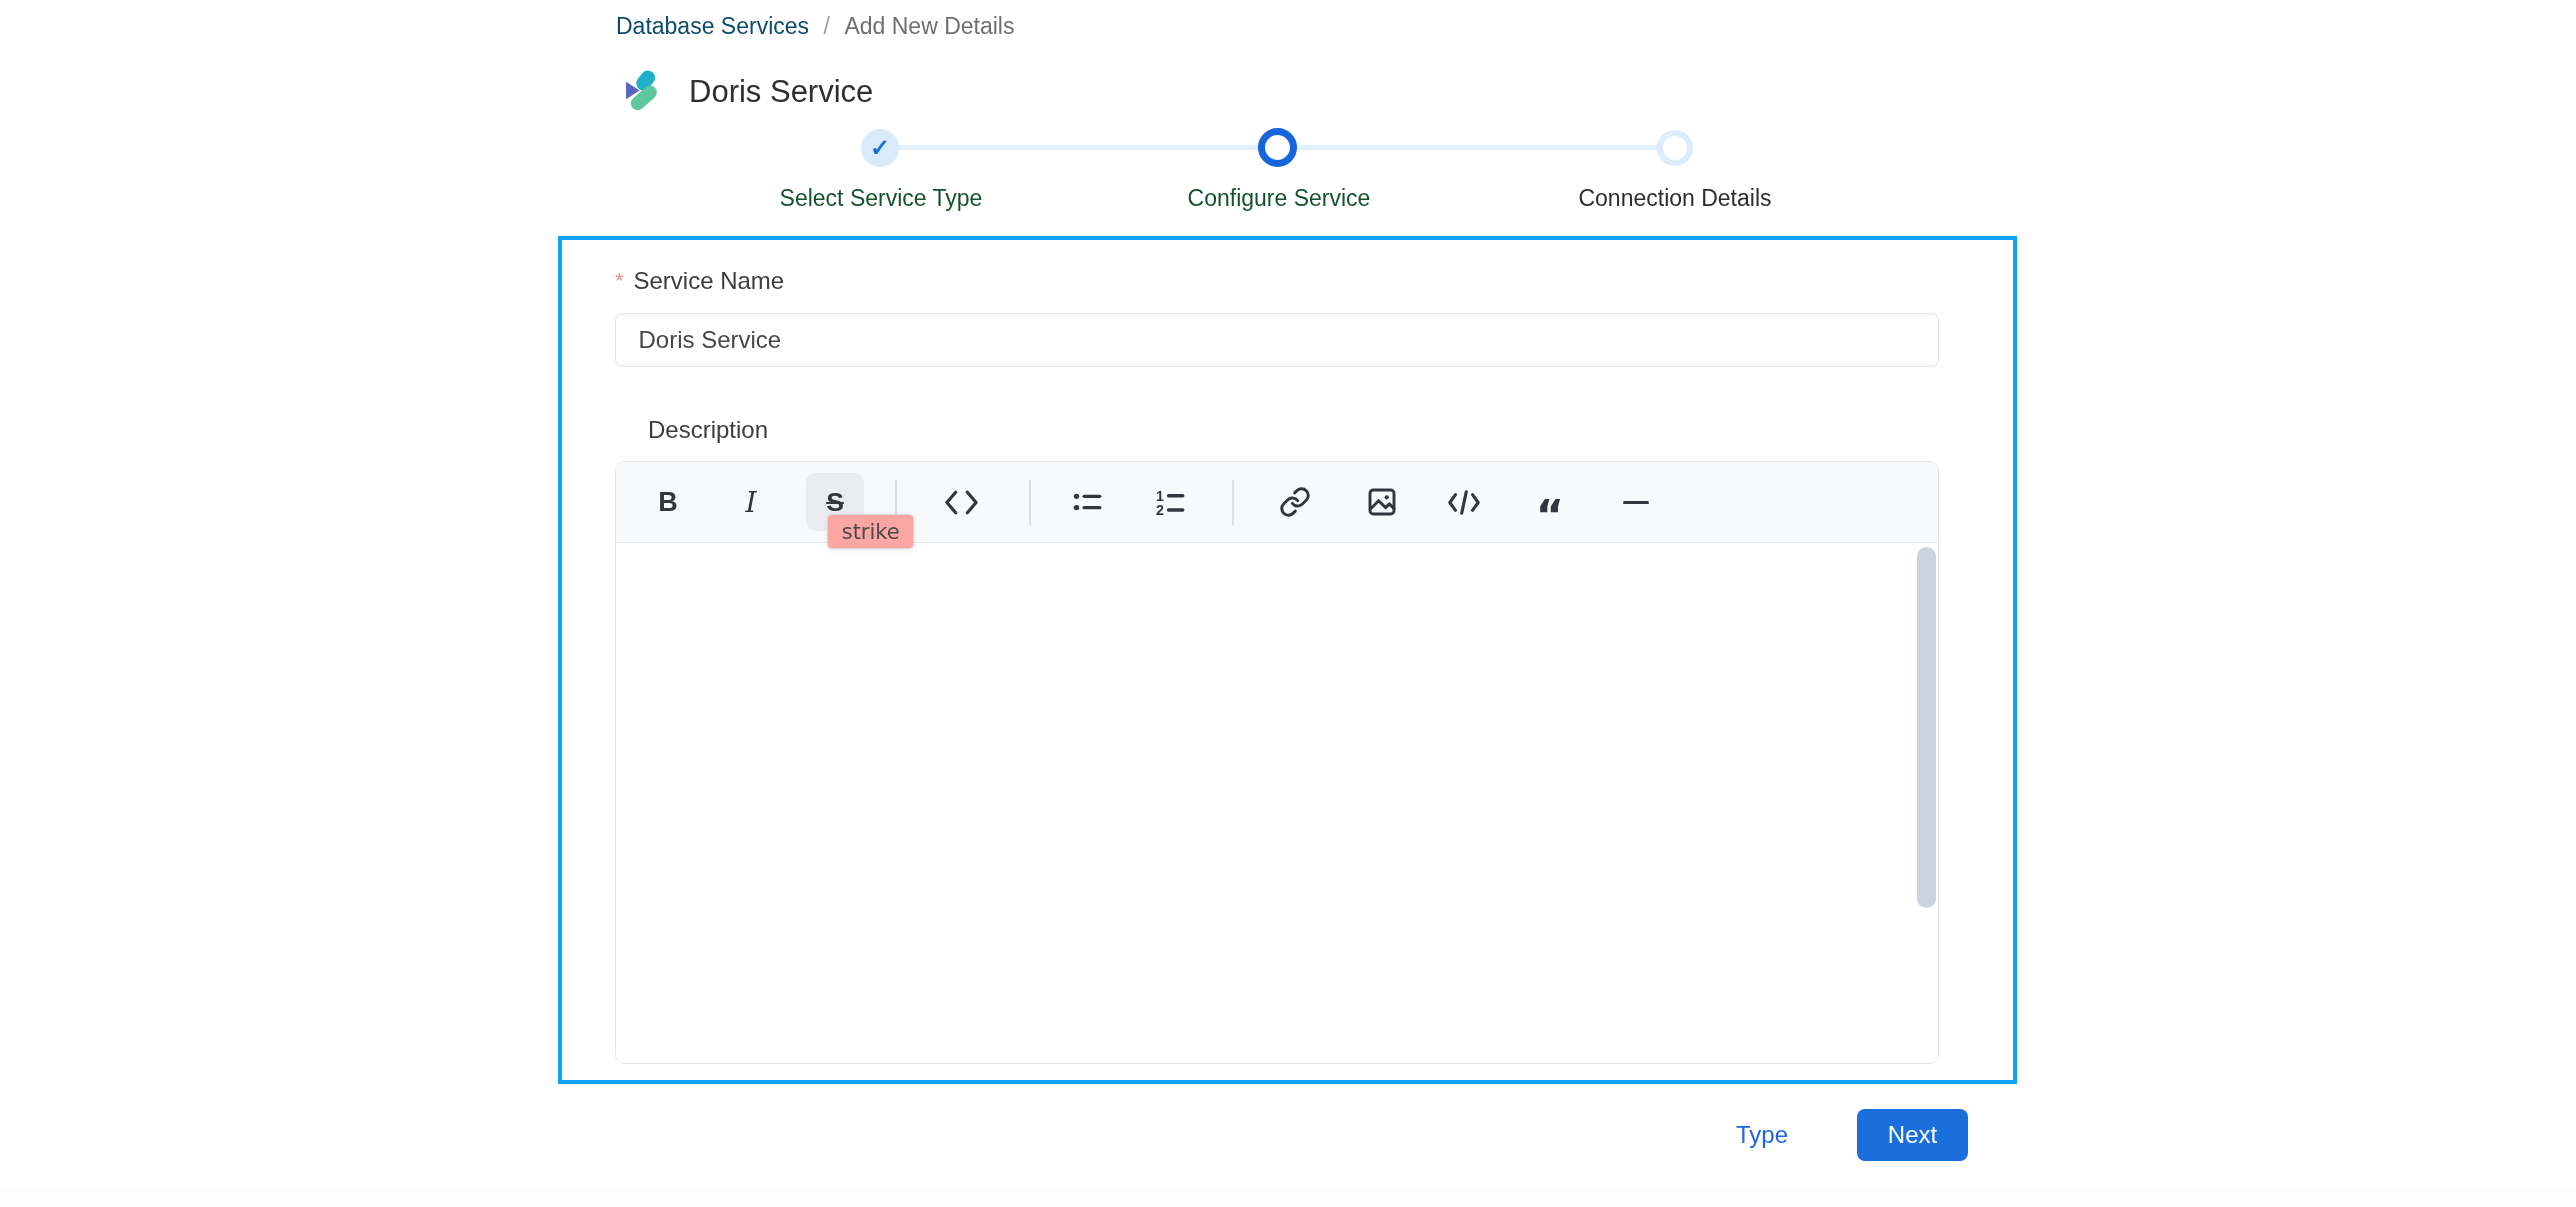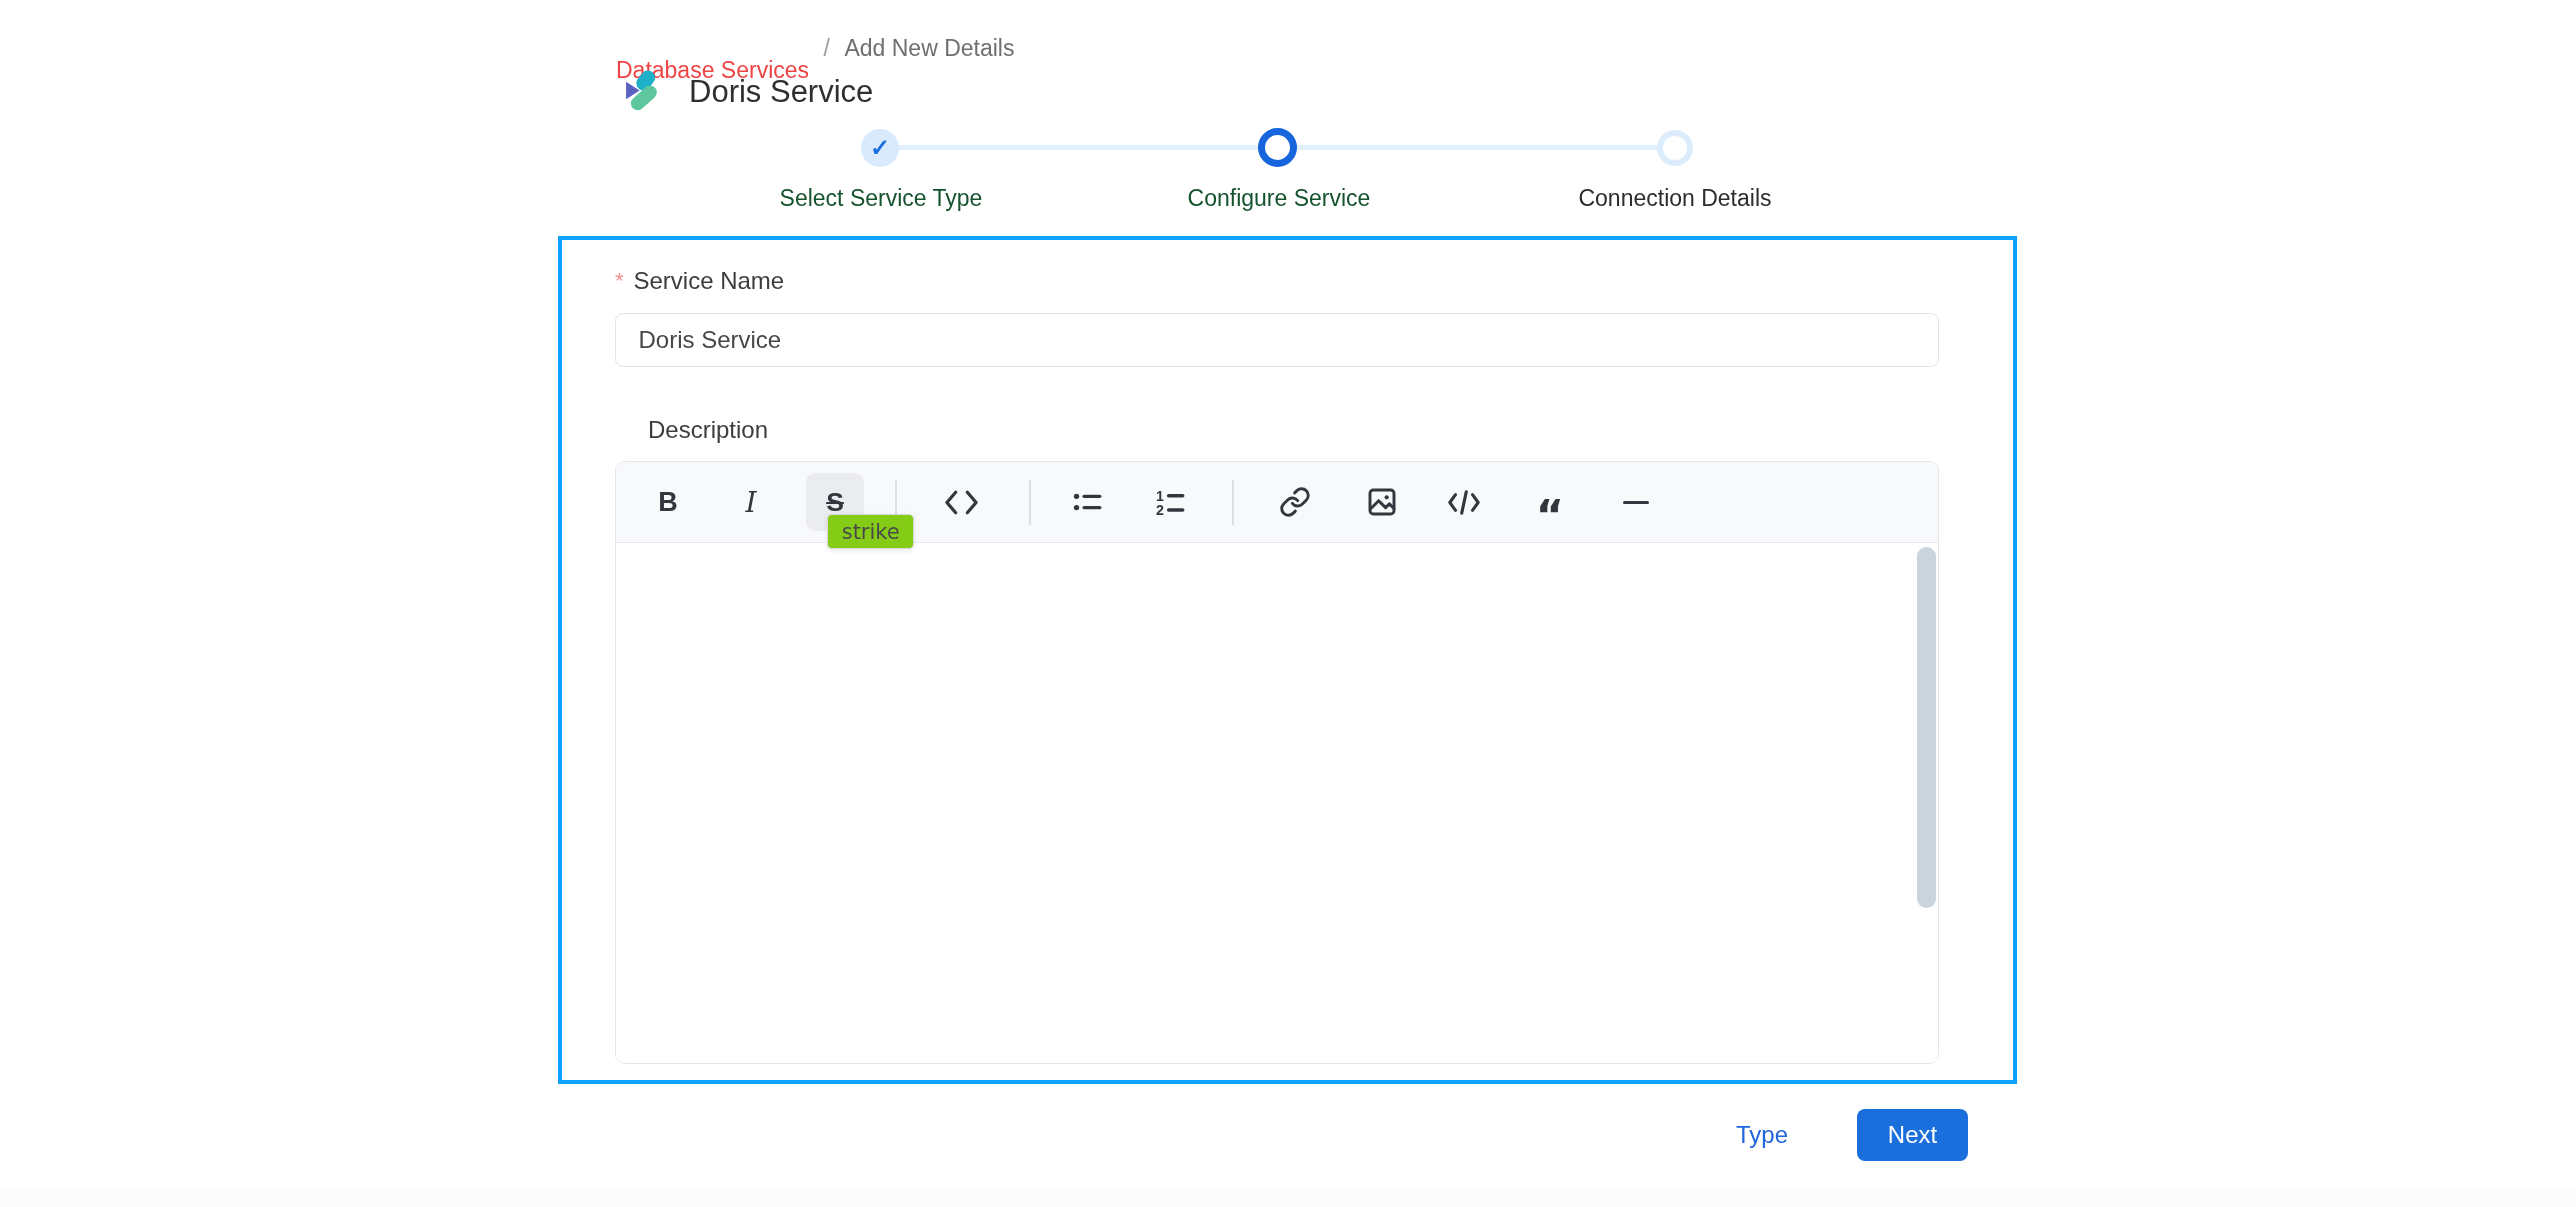"Database Services" .crumb-link { color: #ef4444 -> #0c4a6e; margin-top: 44px -> none }
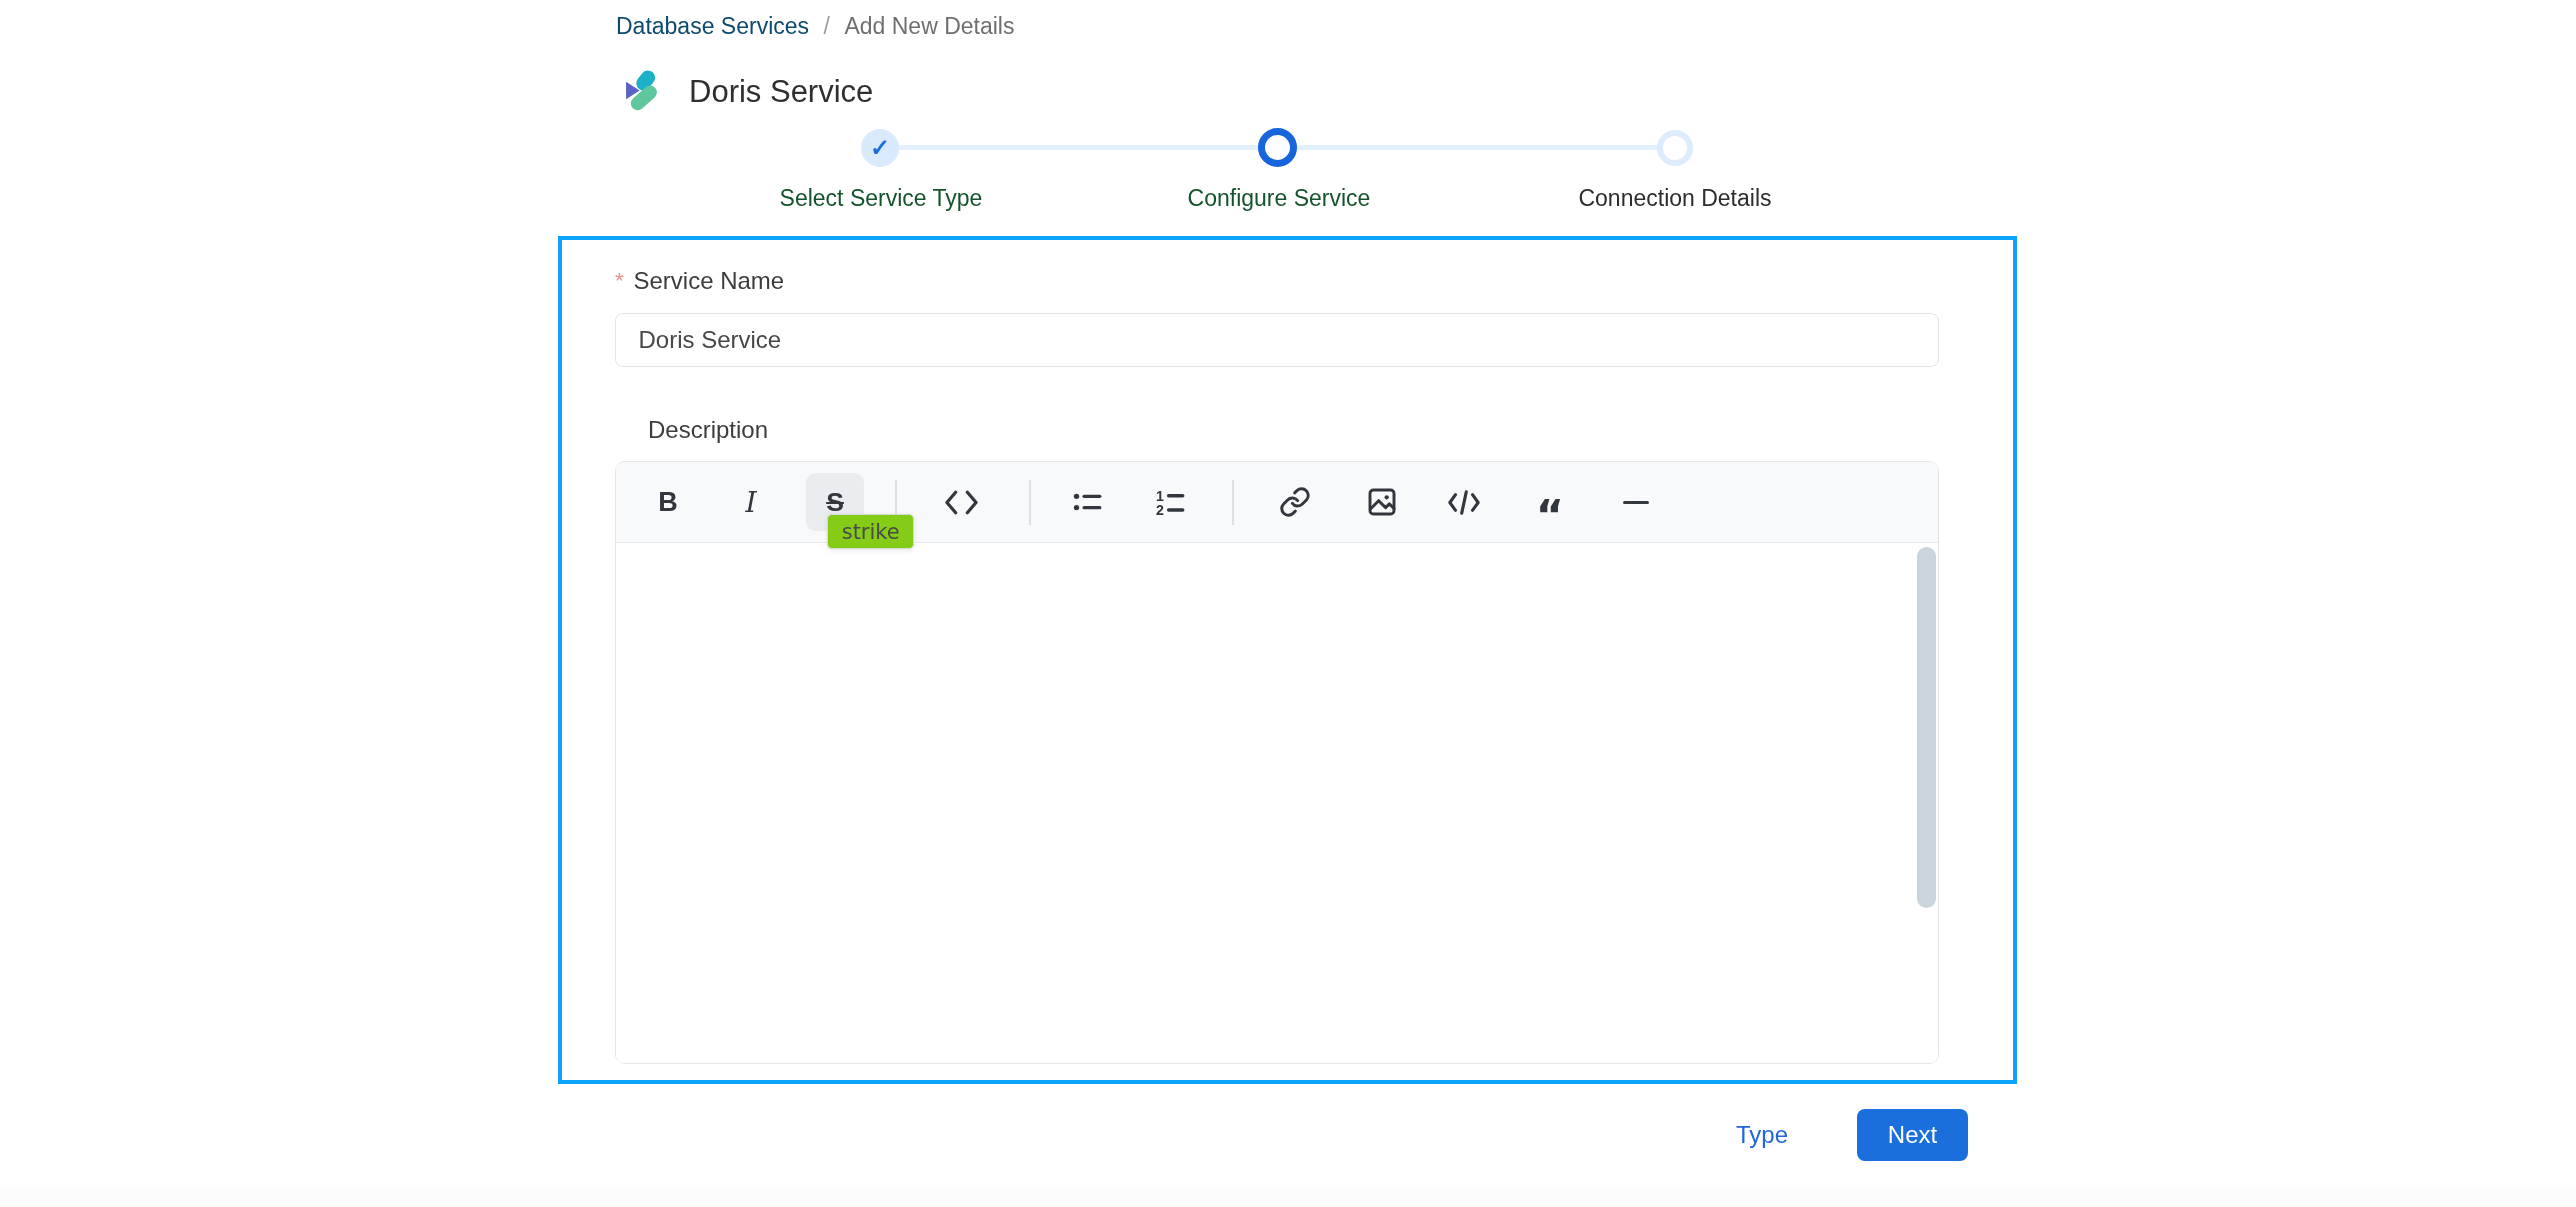"strike" .tooltip { background: #84cc16 -> #fca5a5 }
